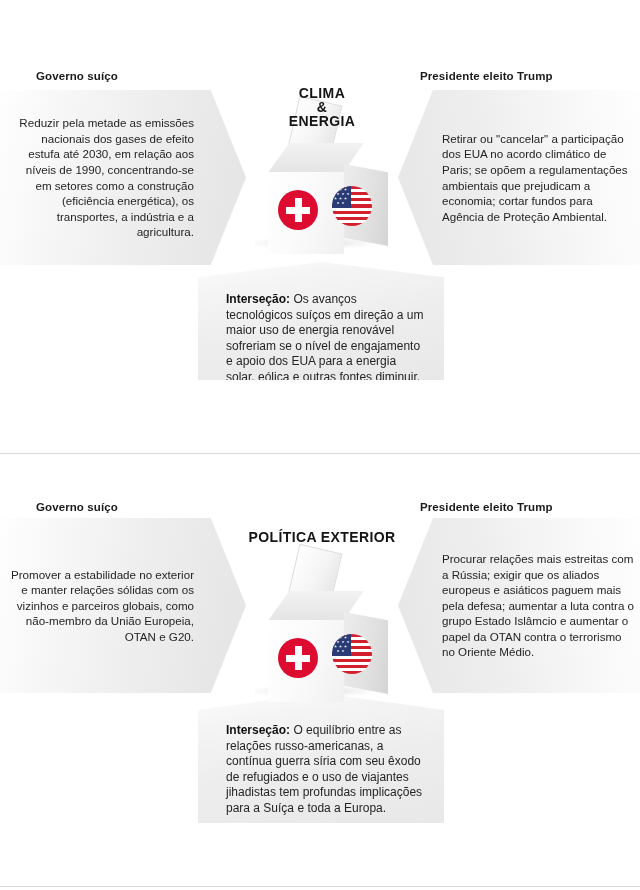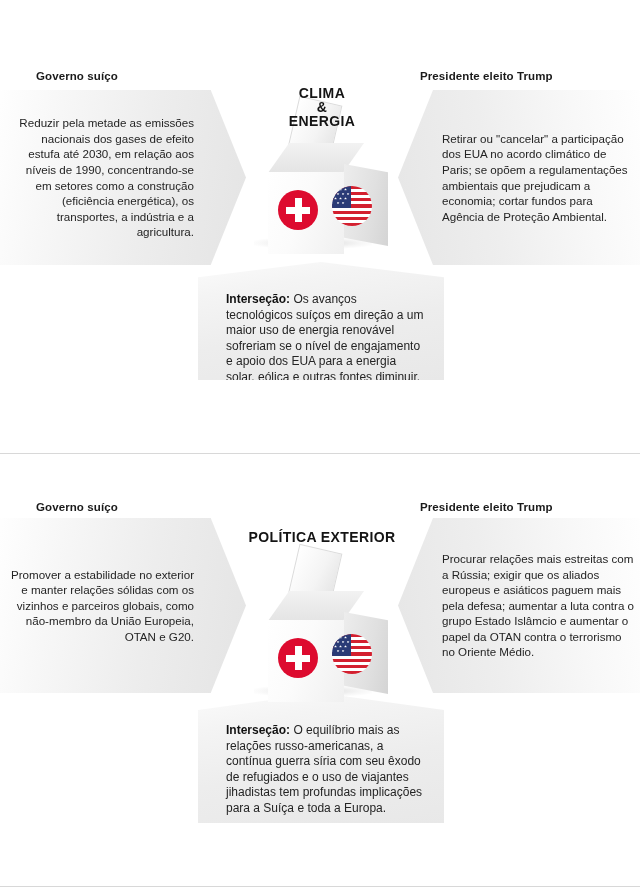"O equilíbrio mais as relações" span { text: mais -> entre }
